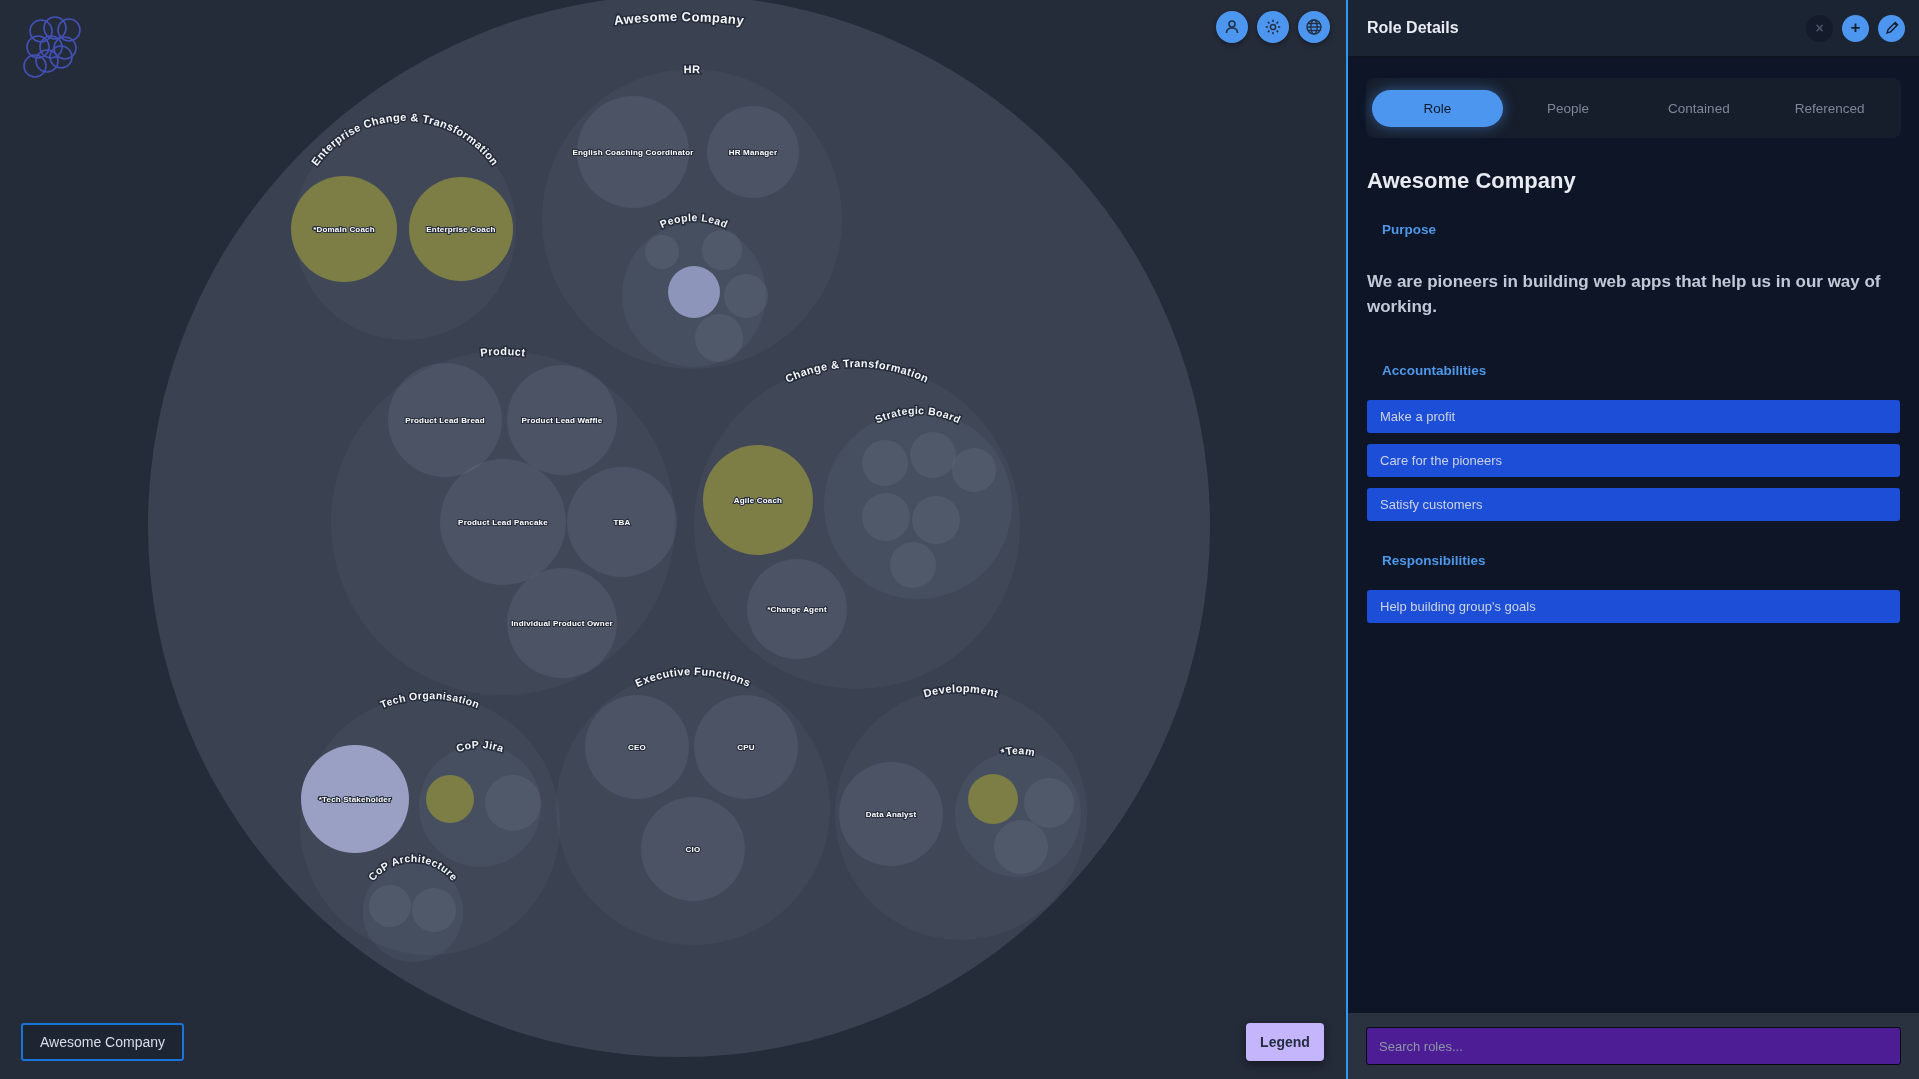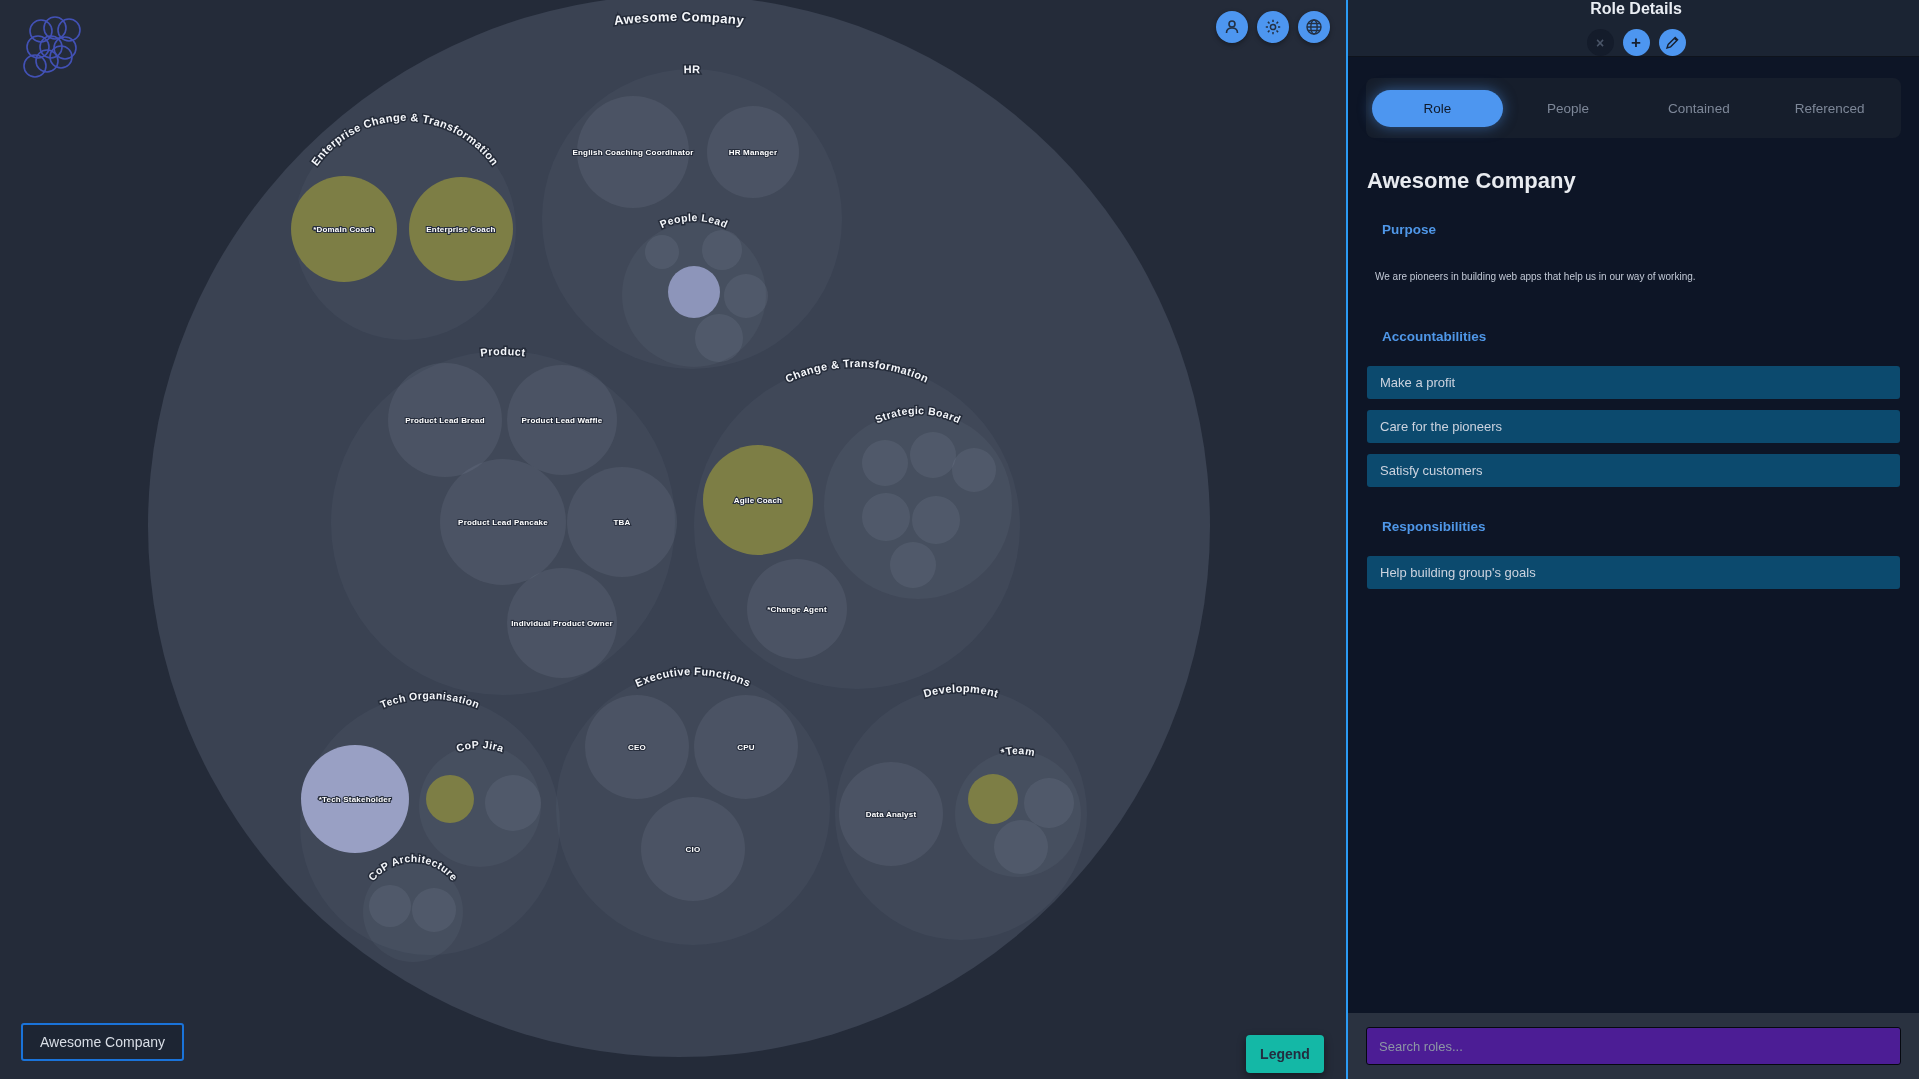"Role Details" .sb-header { flex-direction: column -> none }
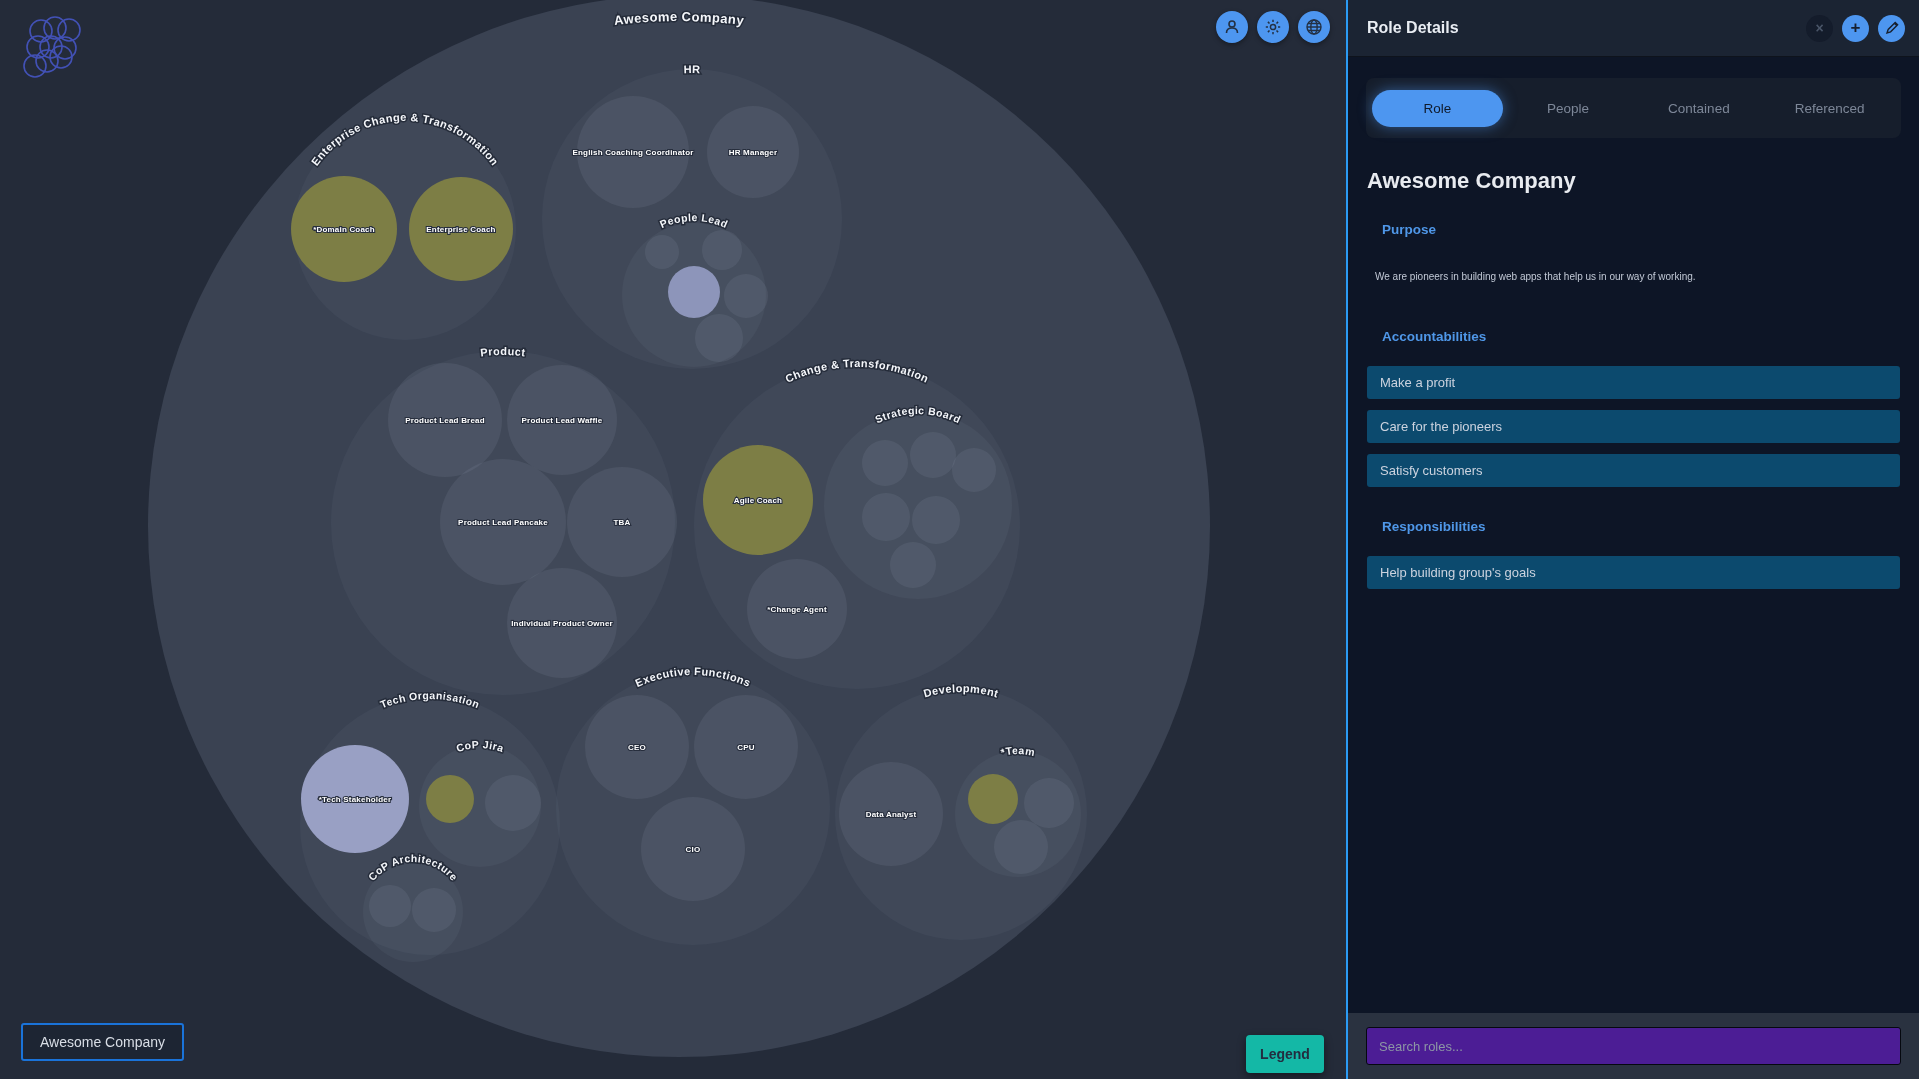"We are pioneers in building" .purpose-text { font-size: 10px -> 17px; font-weight: none -> bold; margin: 33px 27px 0 -> 33px 19px 0 }
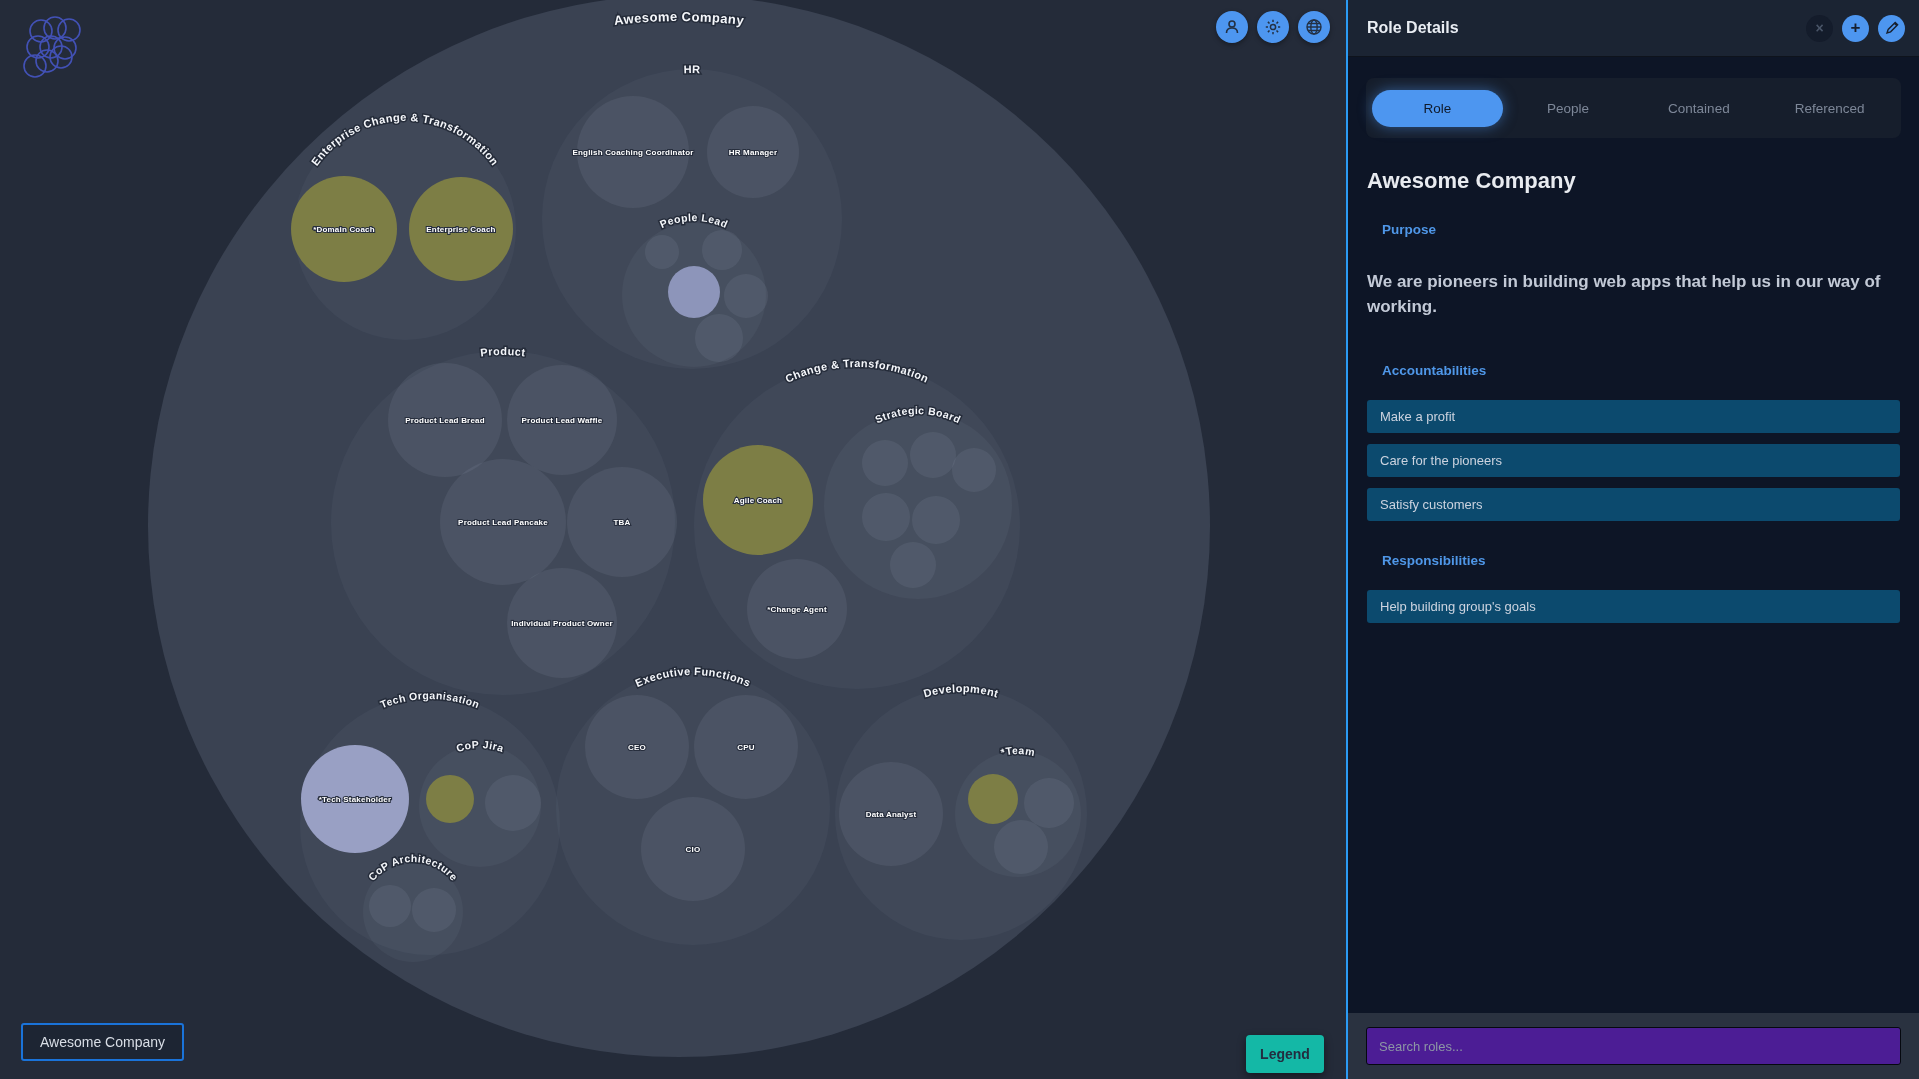"Make a profit" .item { background: #0c4a6e -> #1d4ed8 }
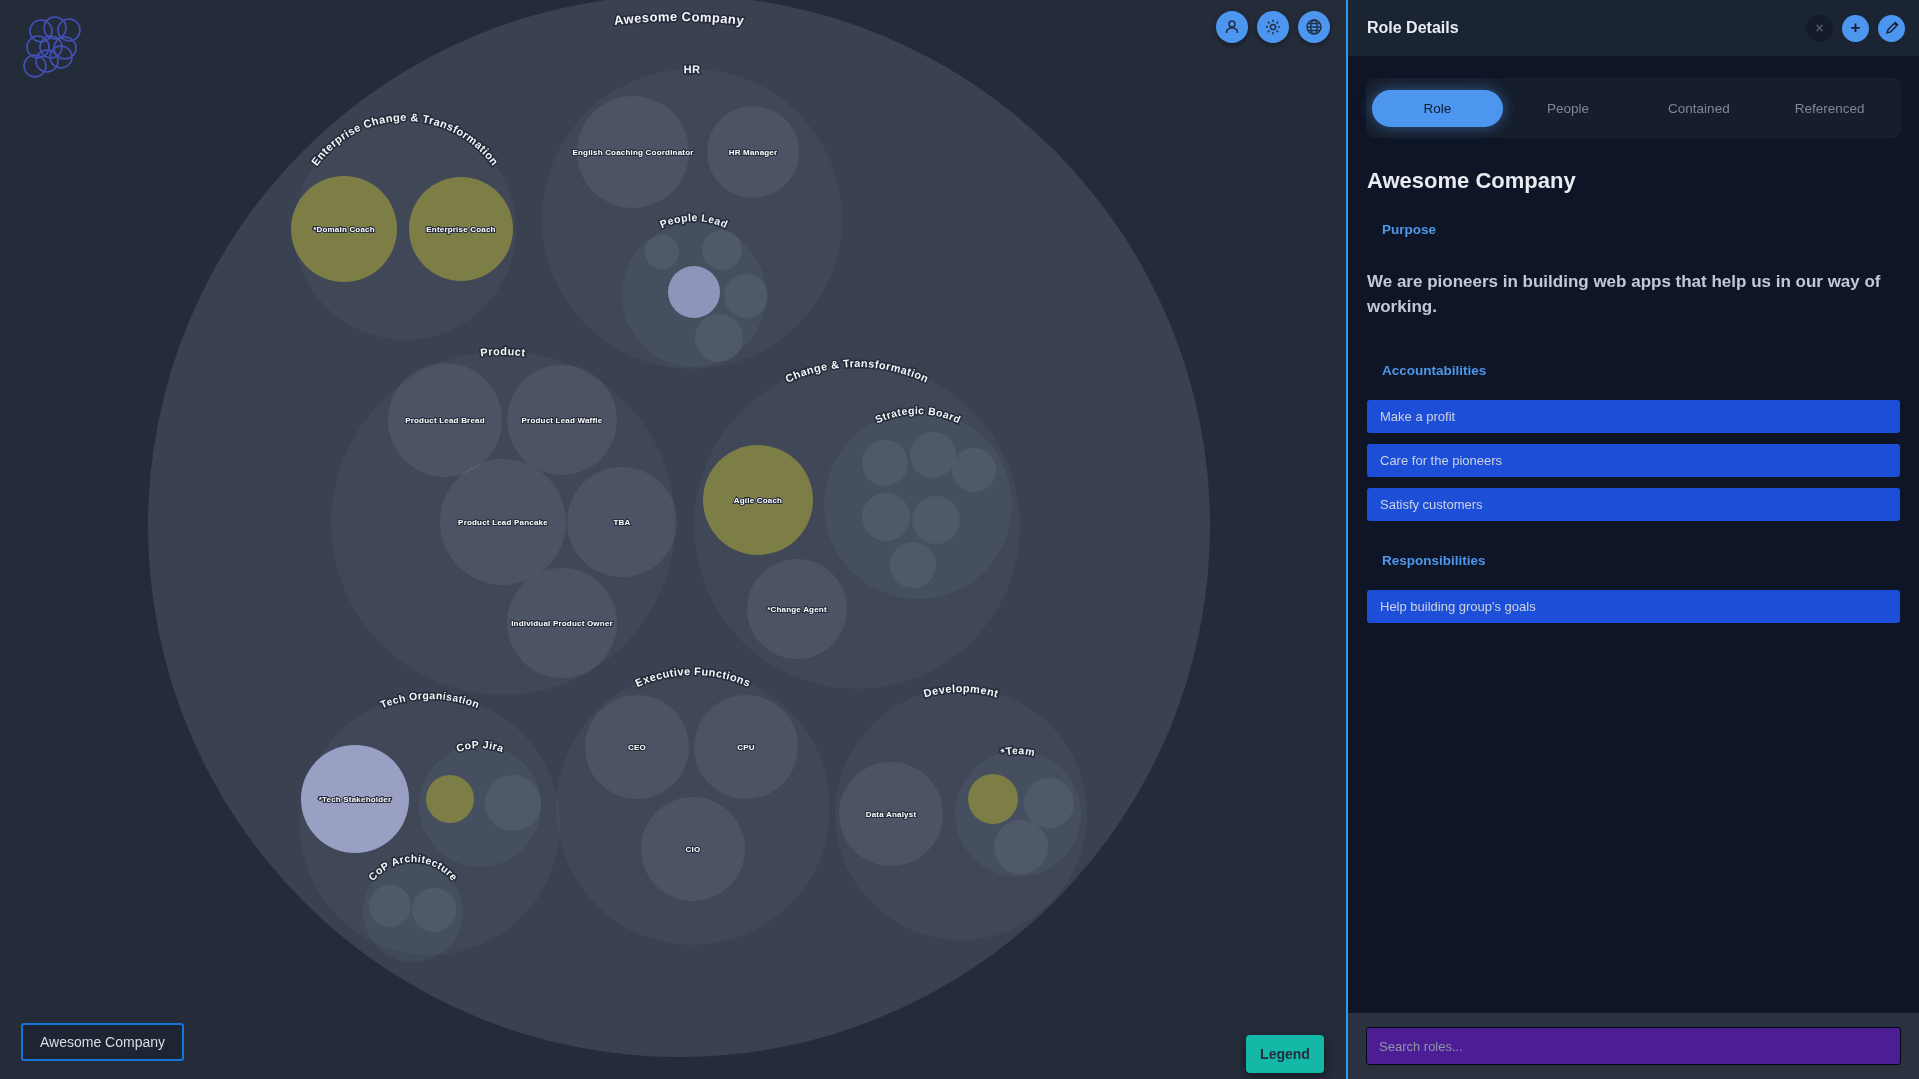"Legend" .legend-btn { background: #14b8a6 -> #c4b5fd; bottom: 6px -> 18px }
